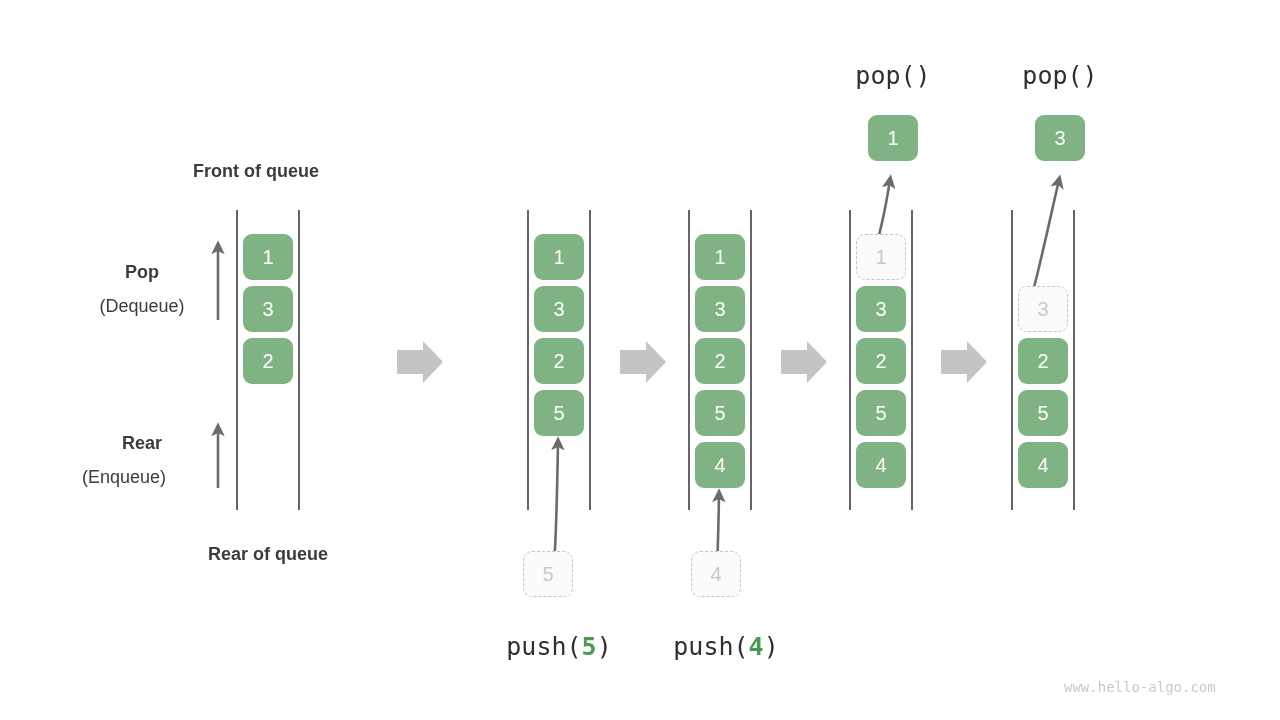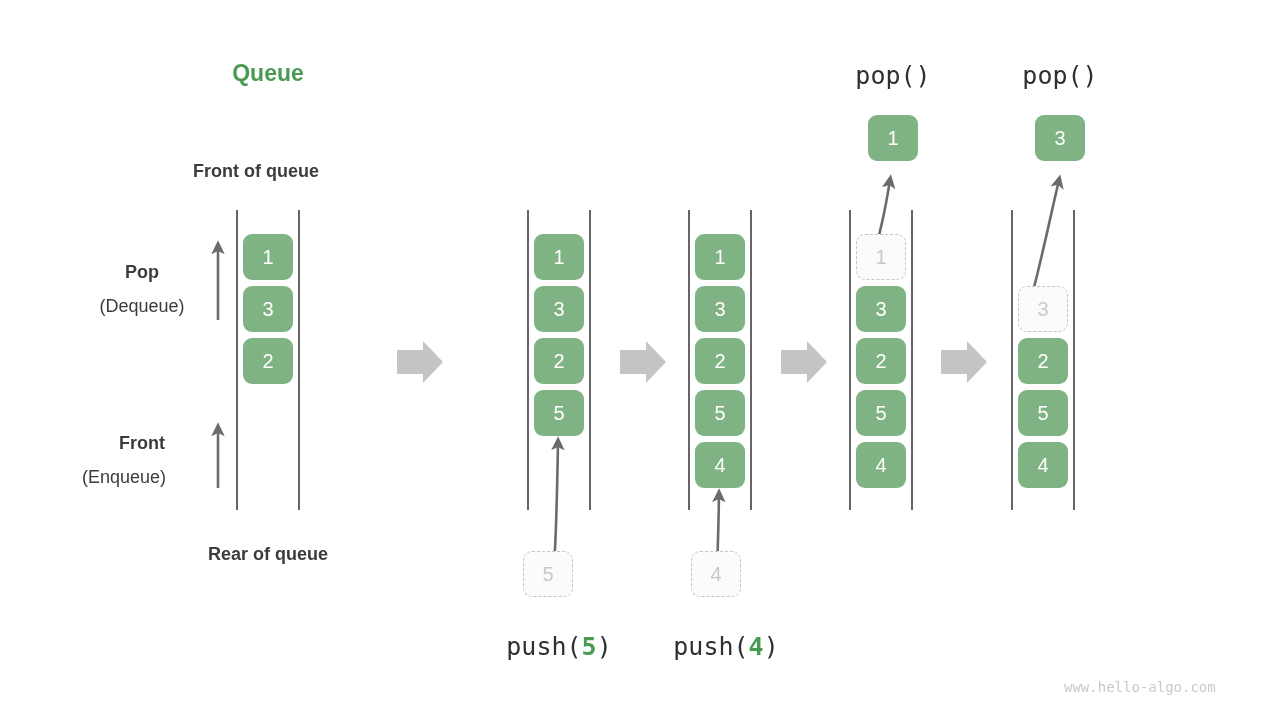"Queue" div.abs { html: <div>Queue</div> -> none }
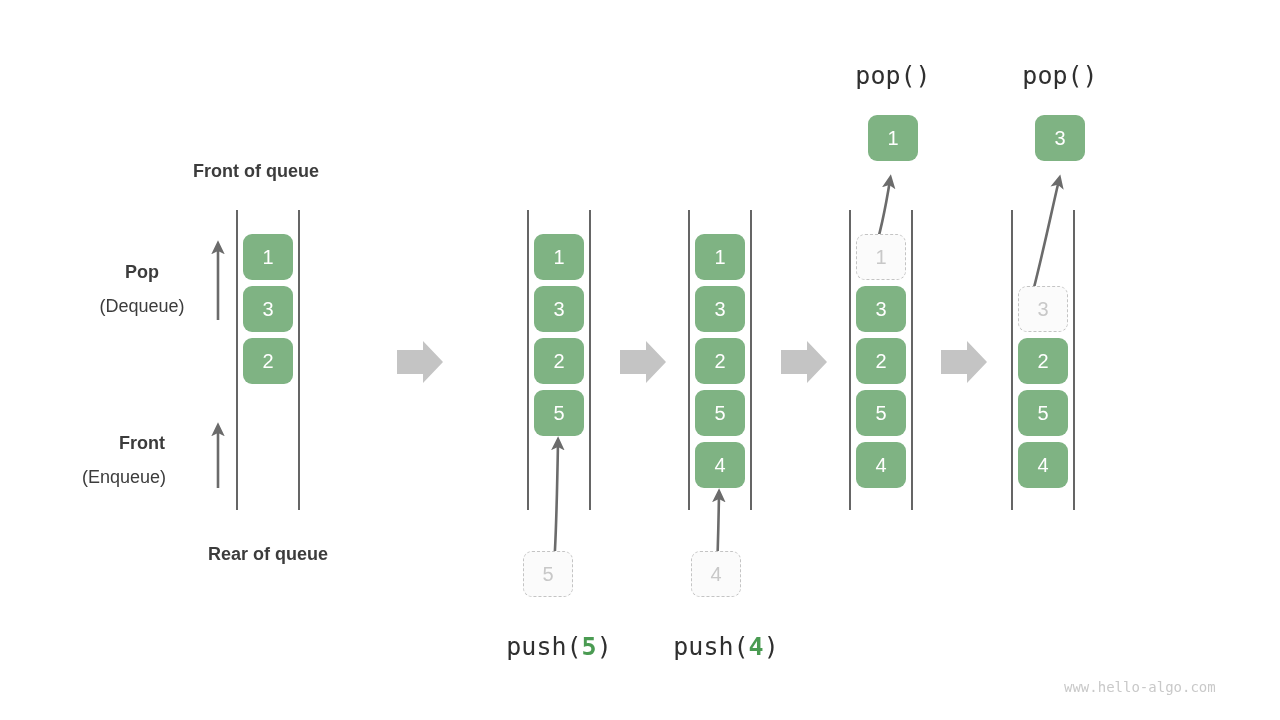"Front" div.abs { text: Front -> Rear }
